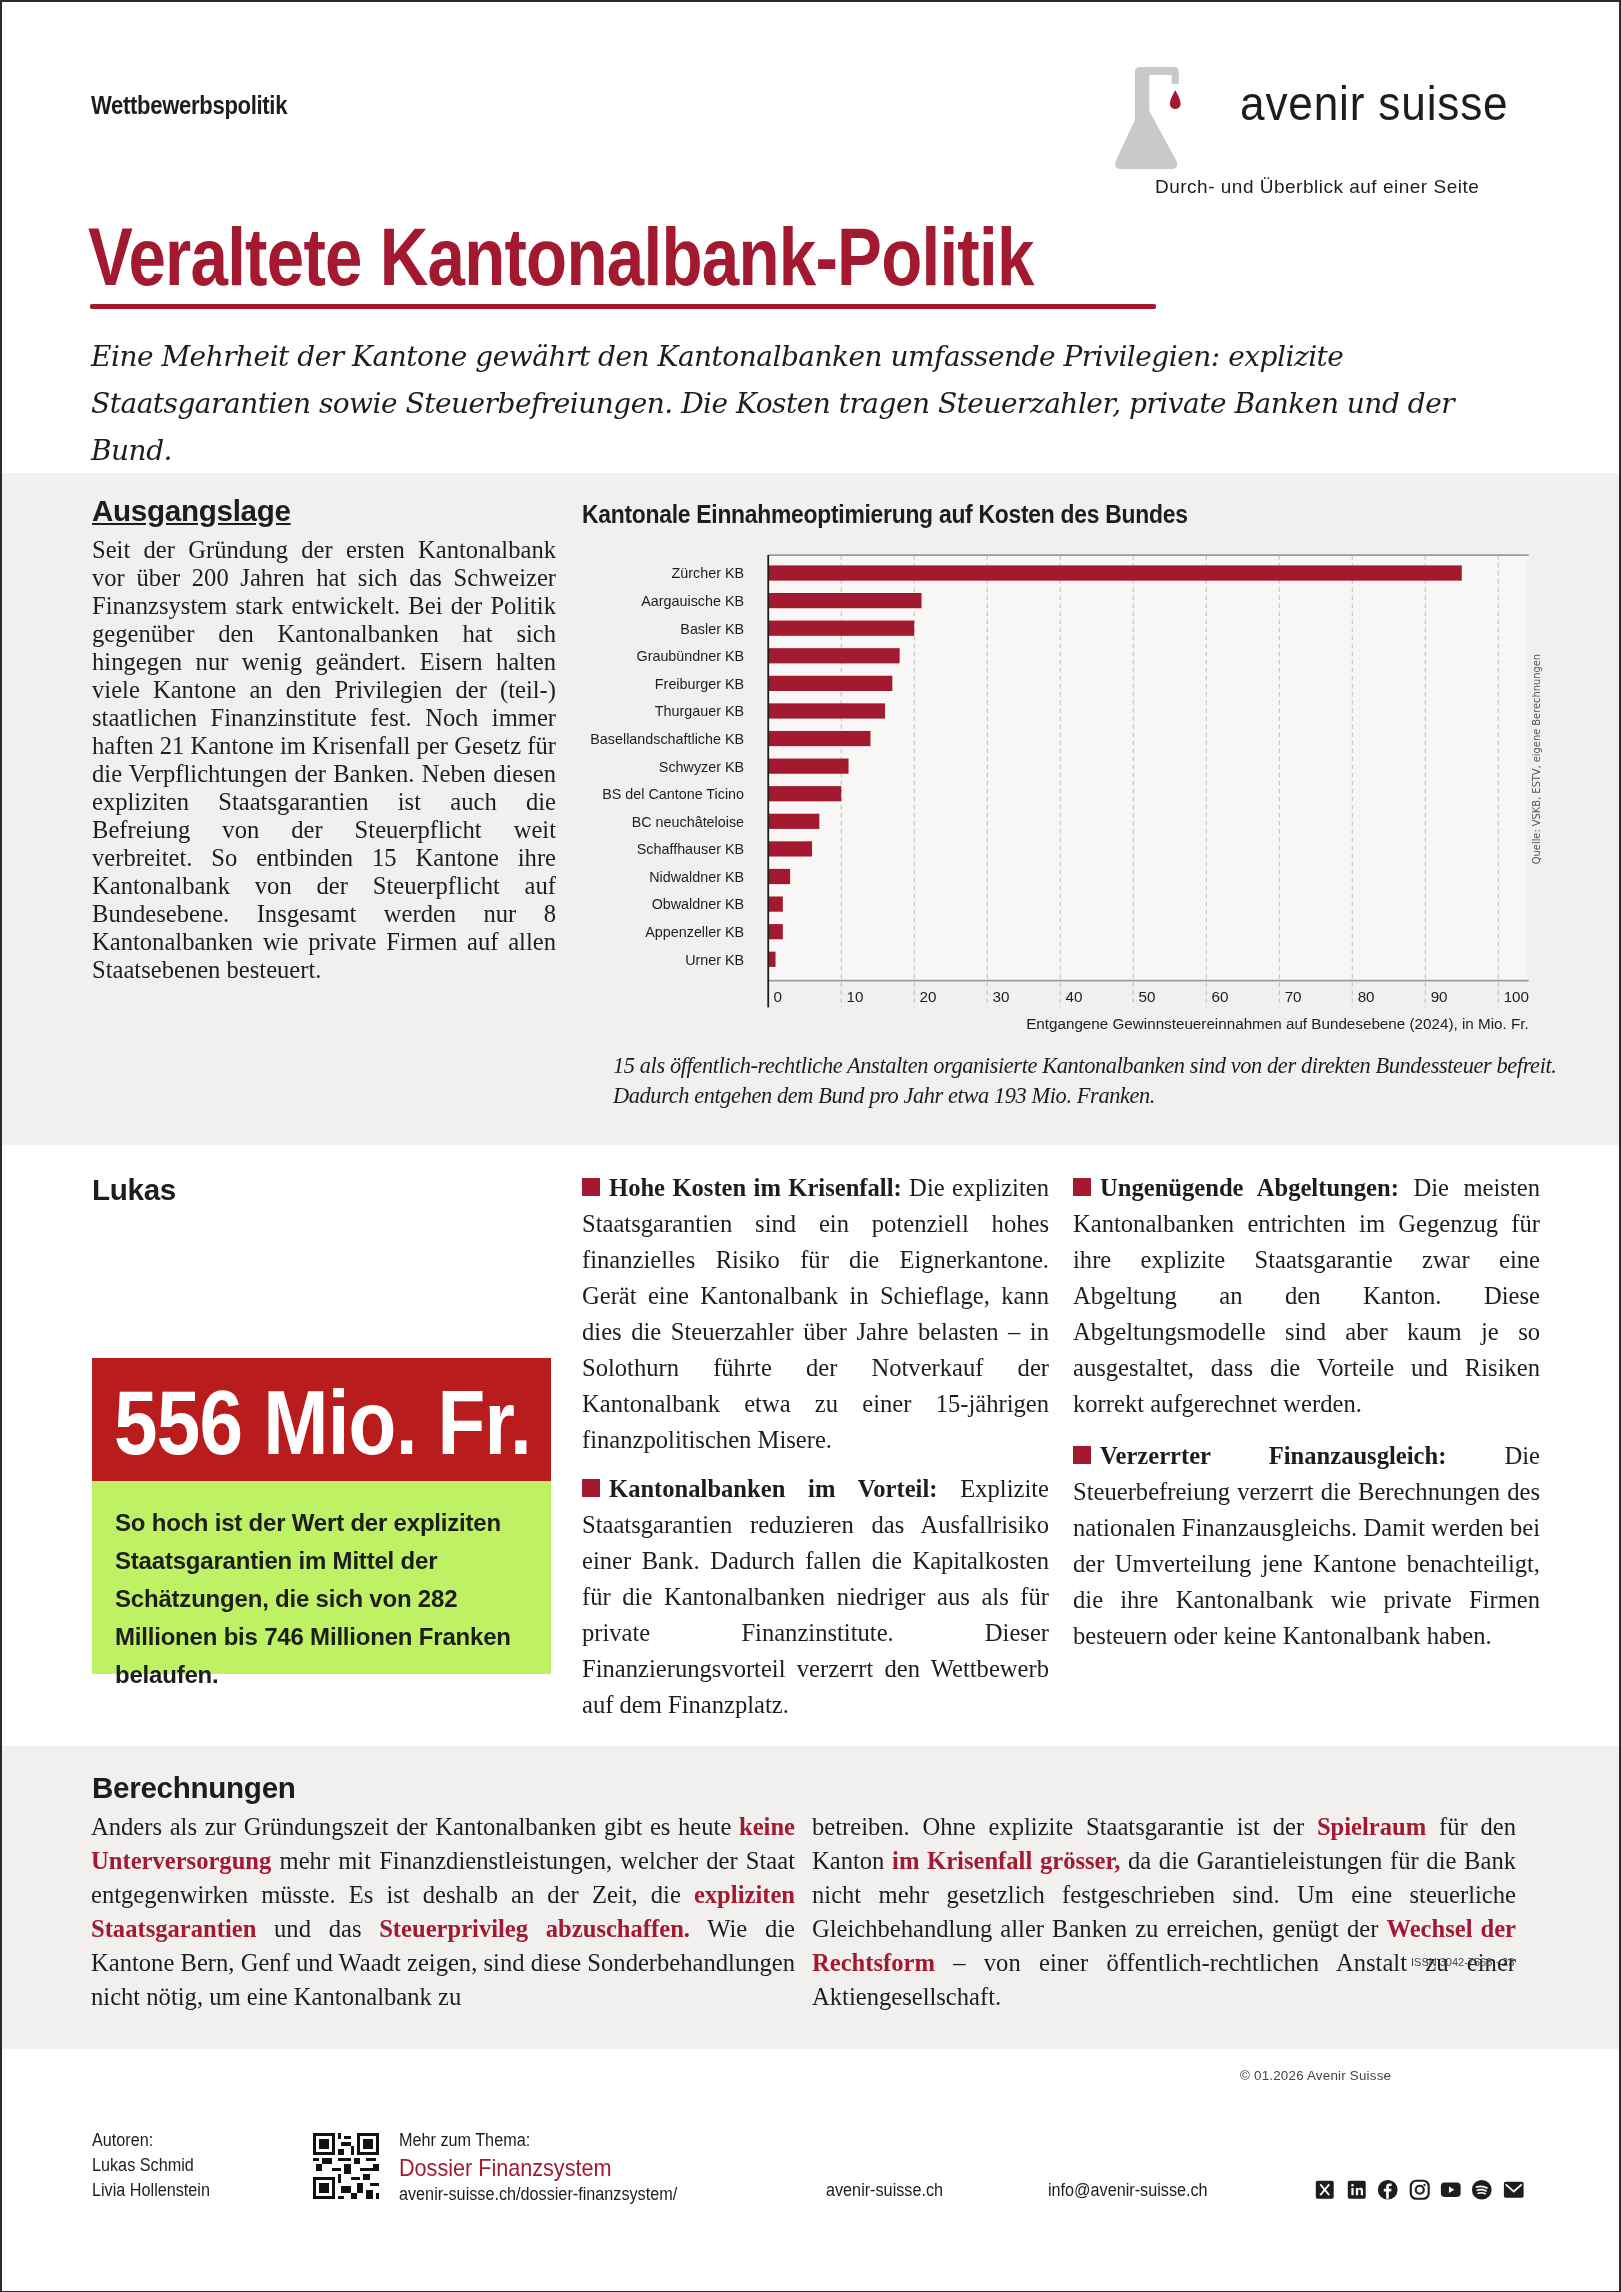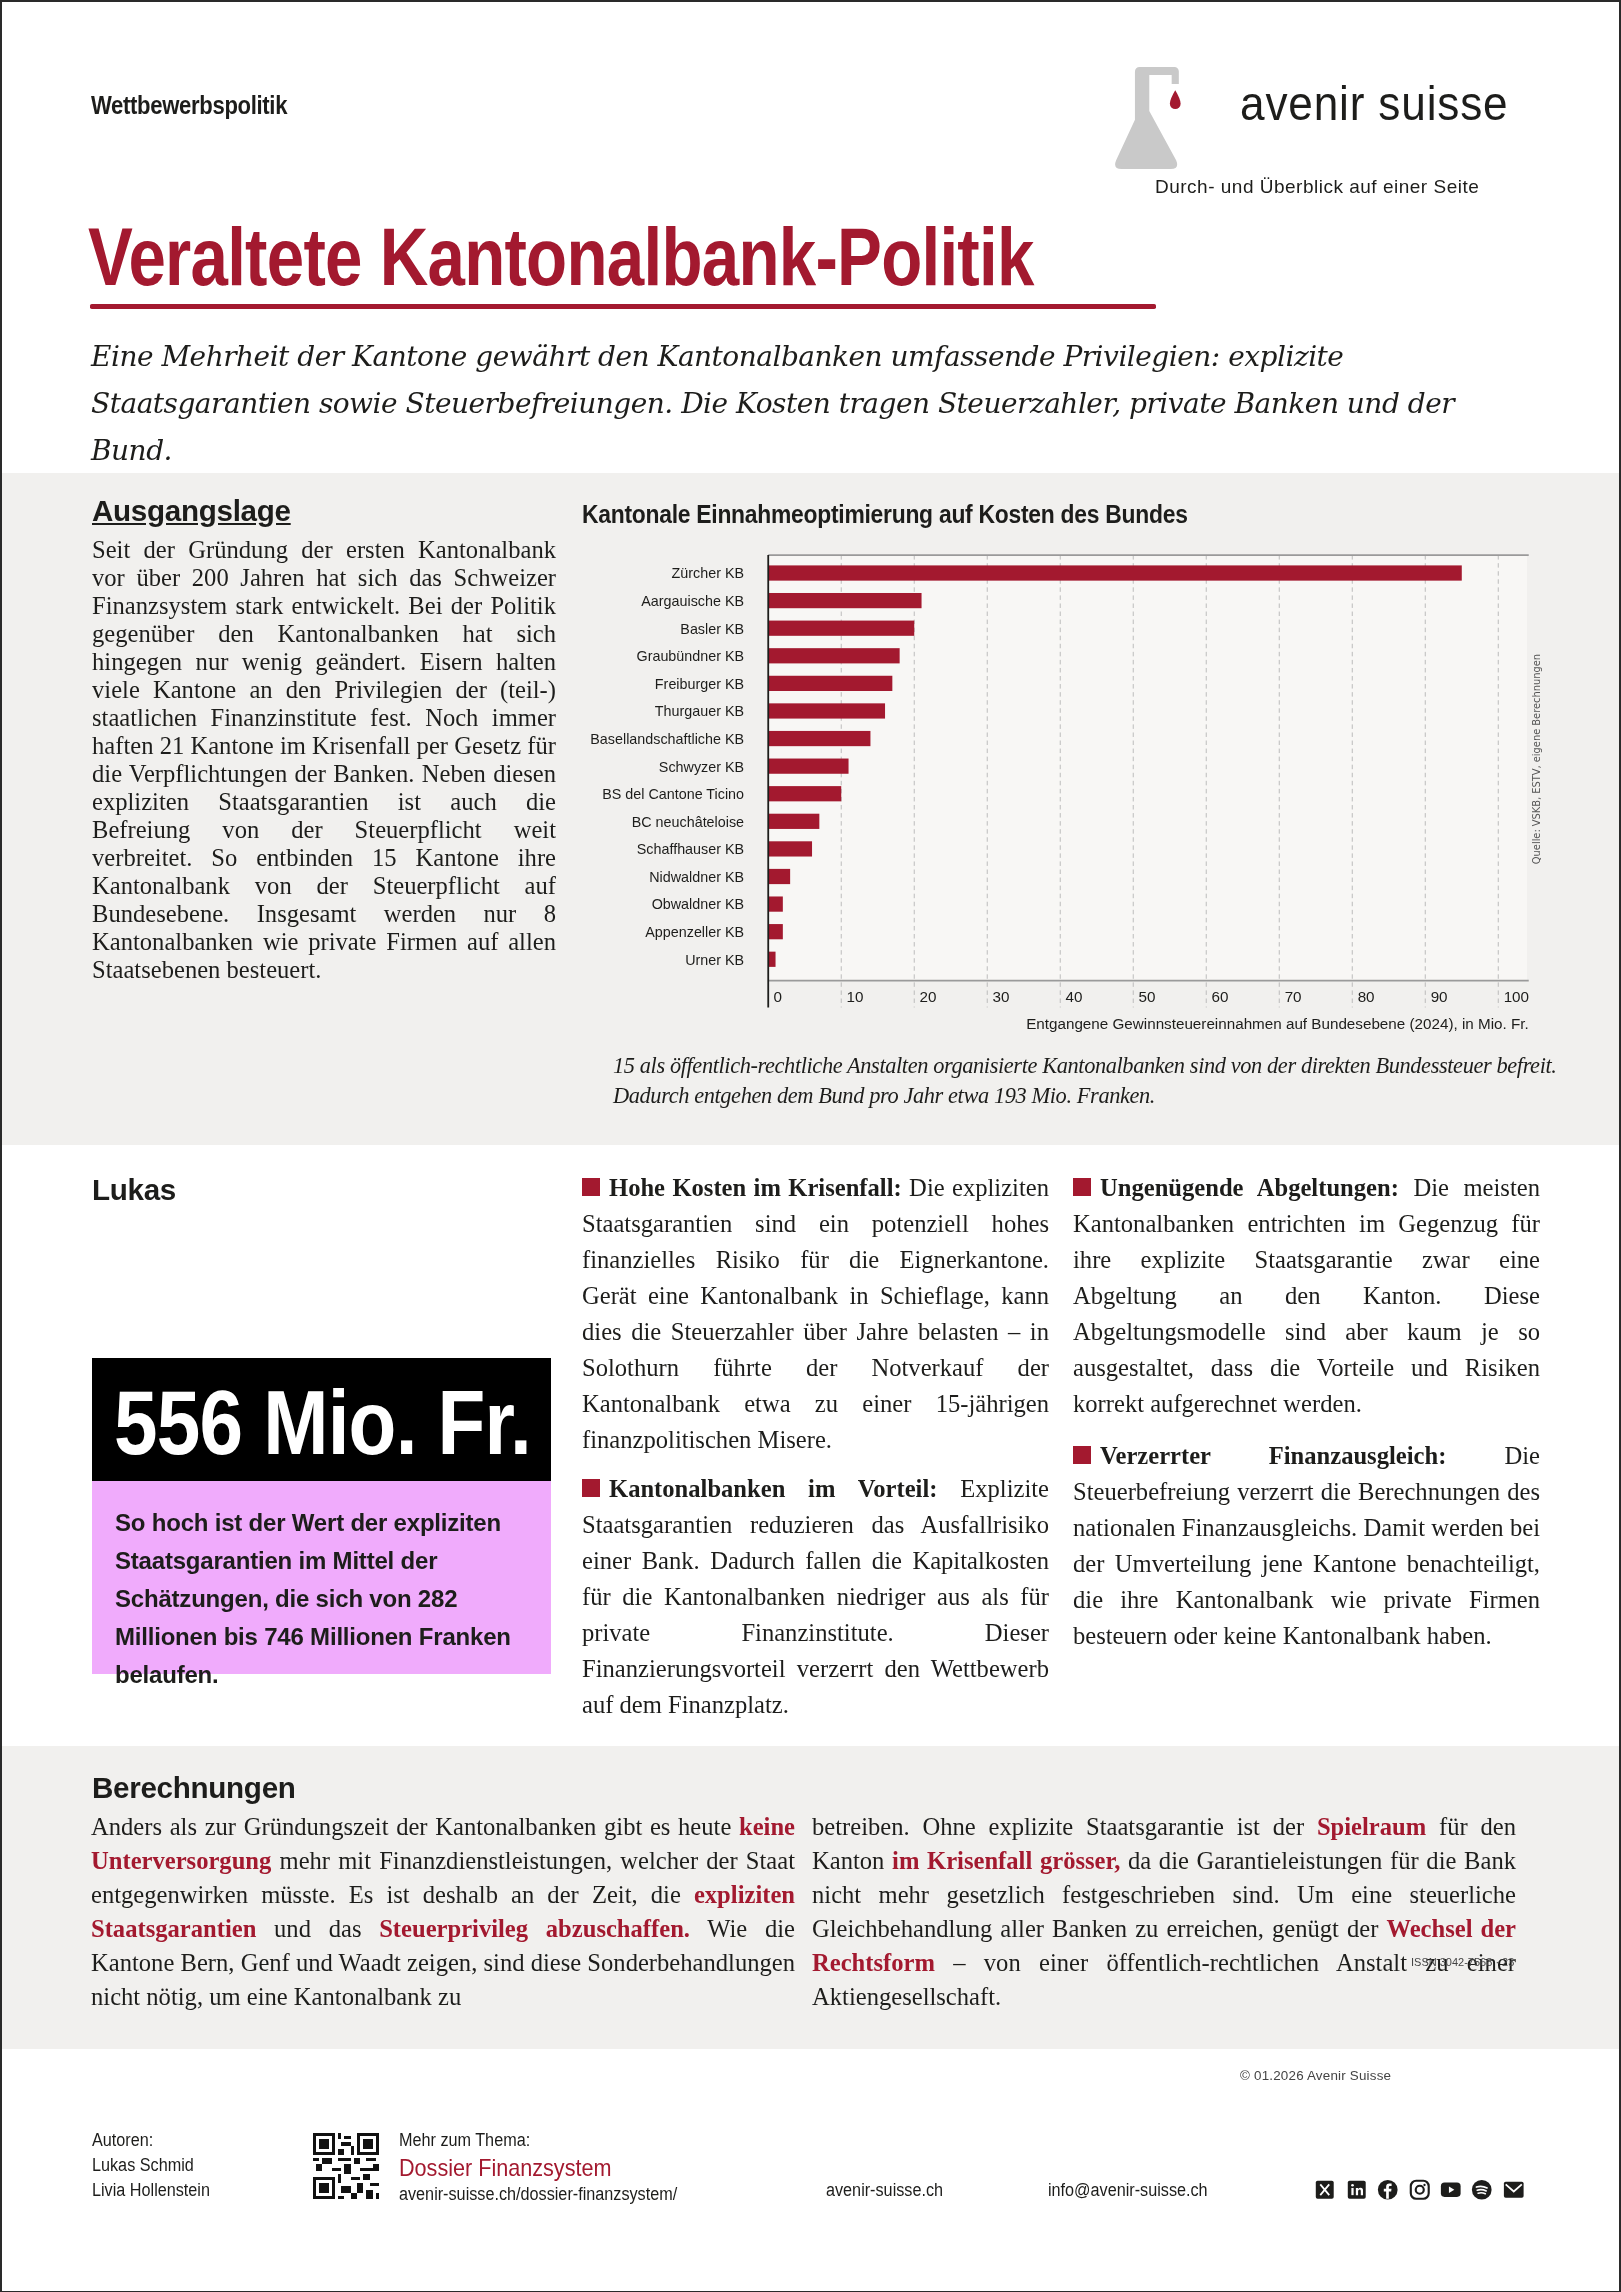"556 Mio. Fr." .big-box { background: #000000 -> #b91c1c }
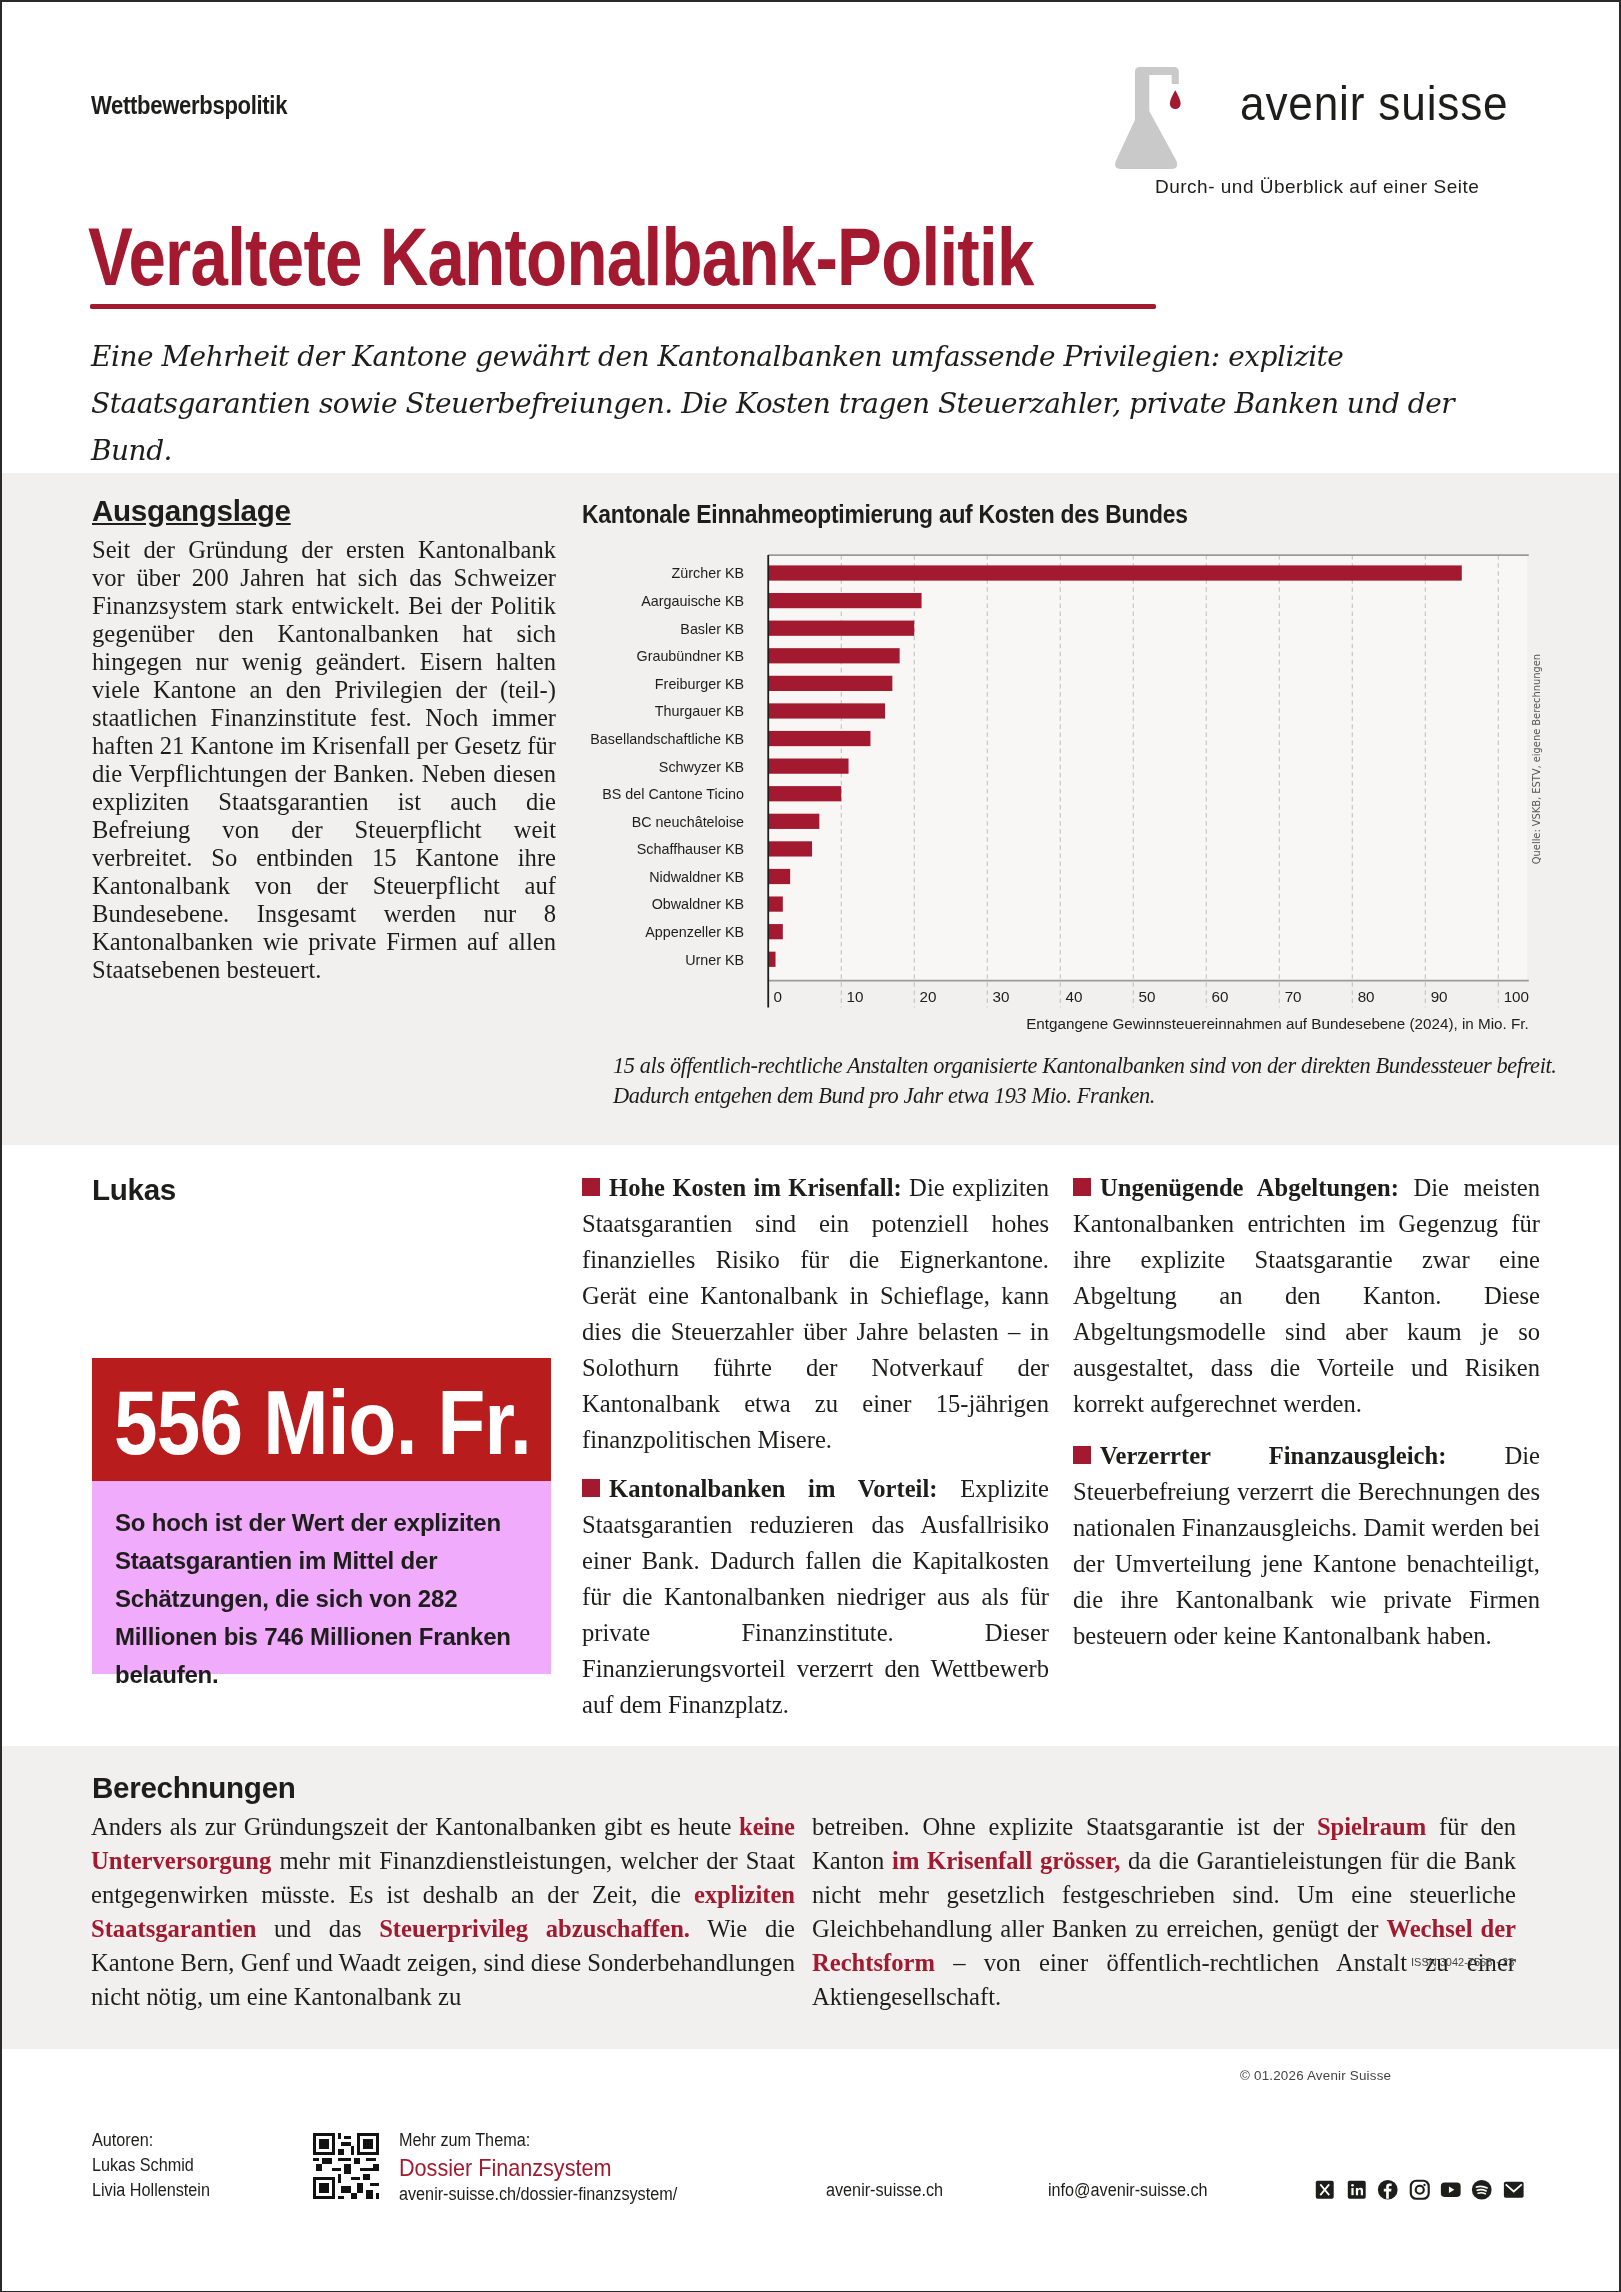"So hoch ist der Wert" .pink-box { background: #f0abfc -> #bef264 }
